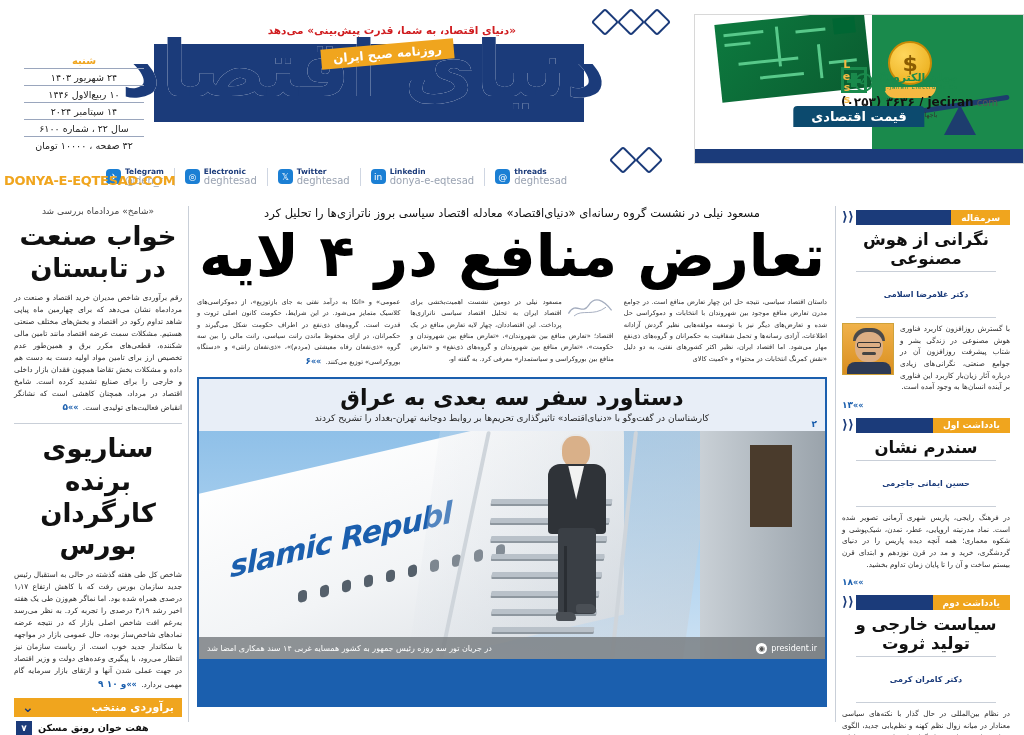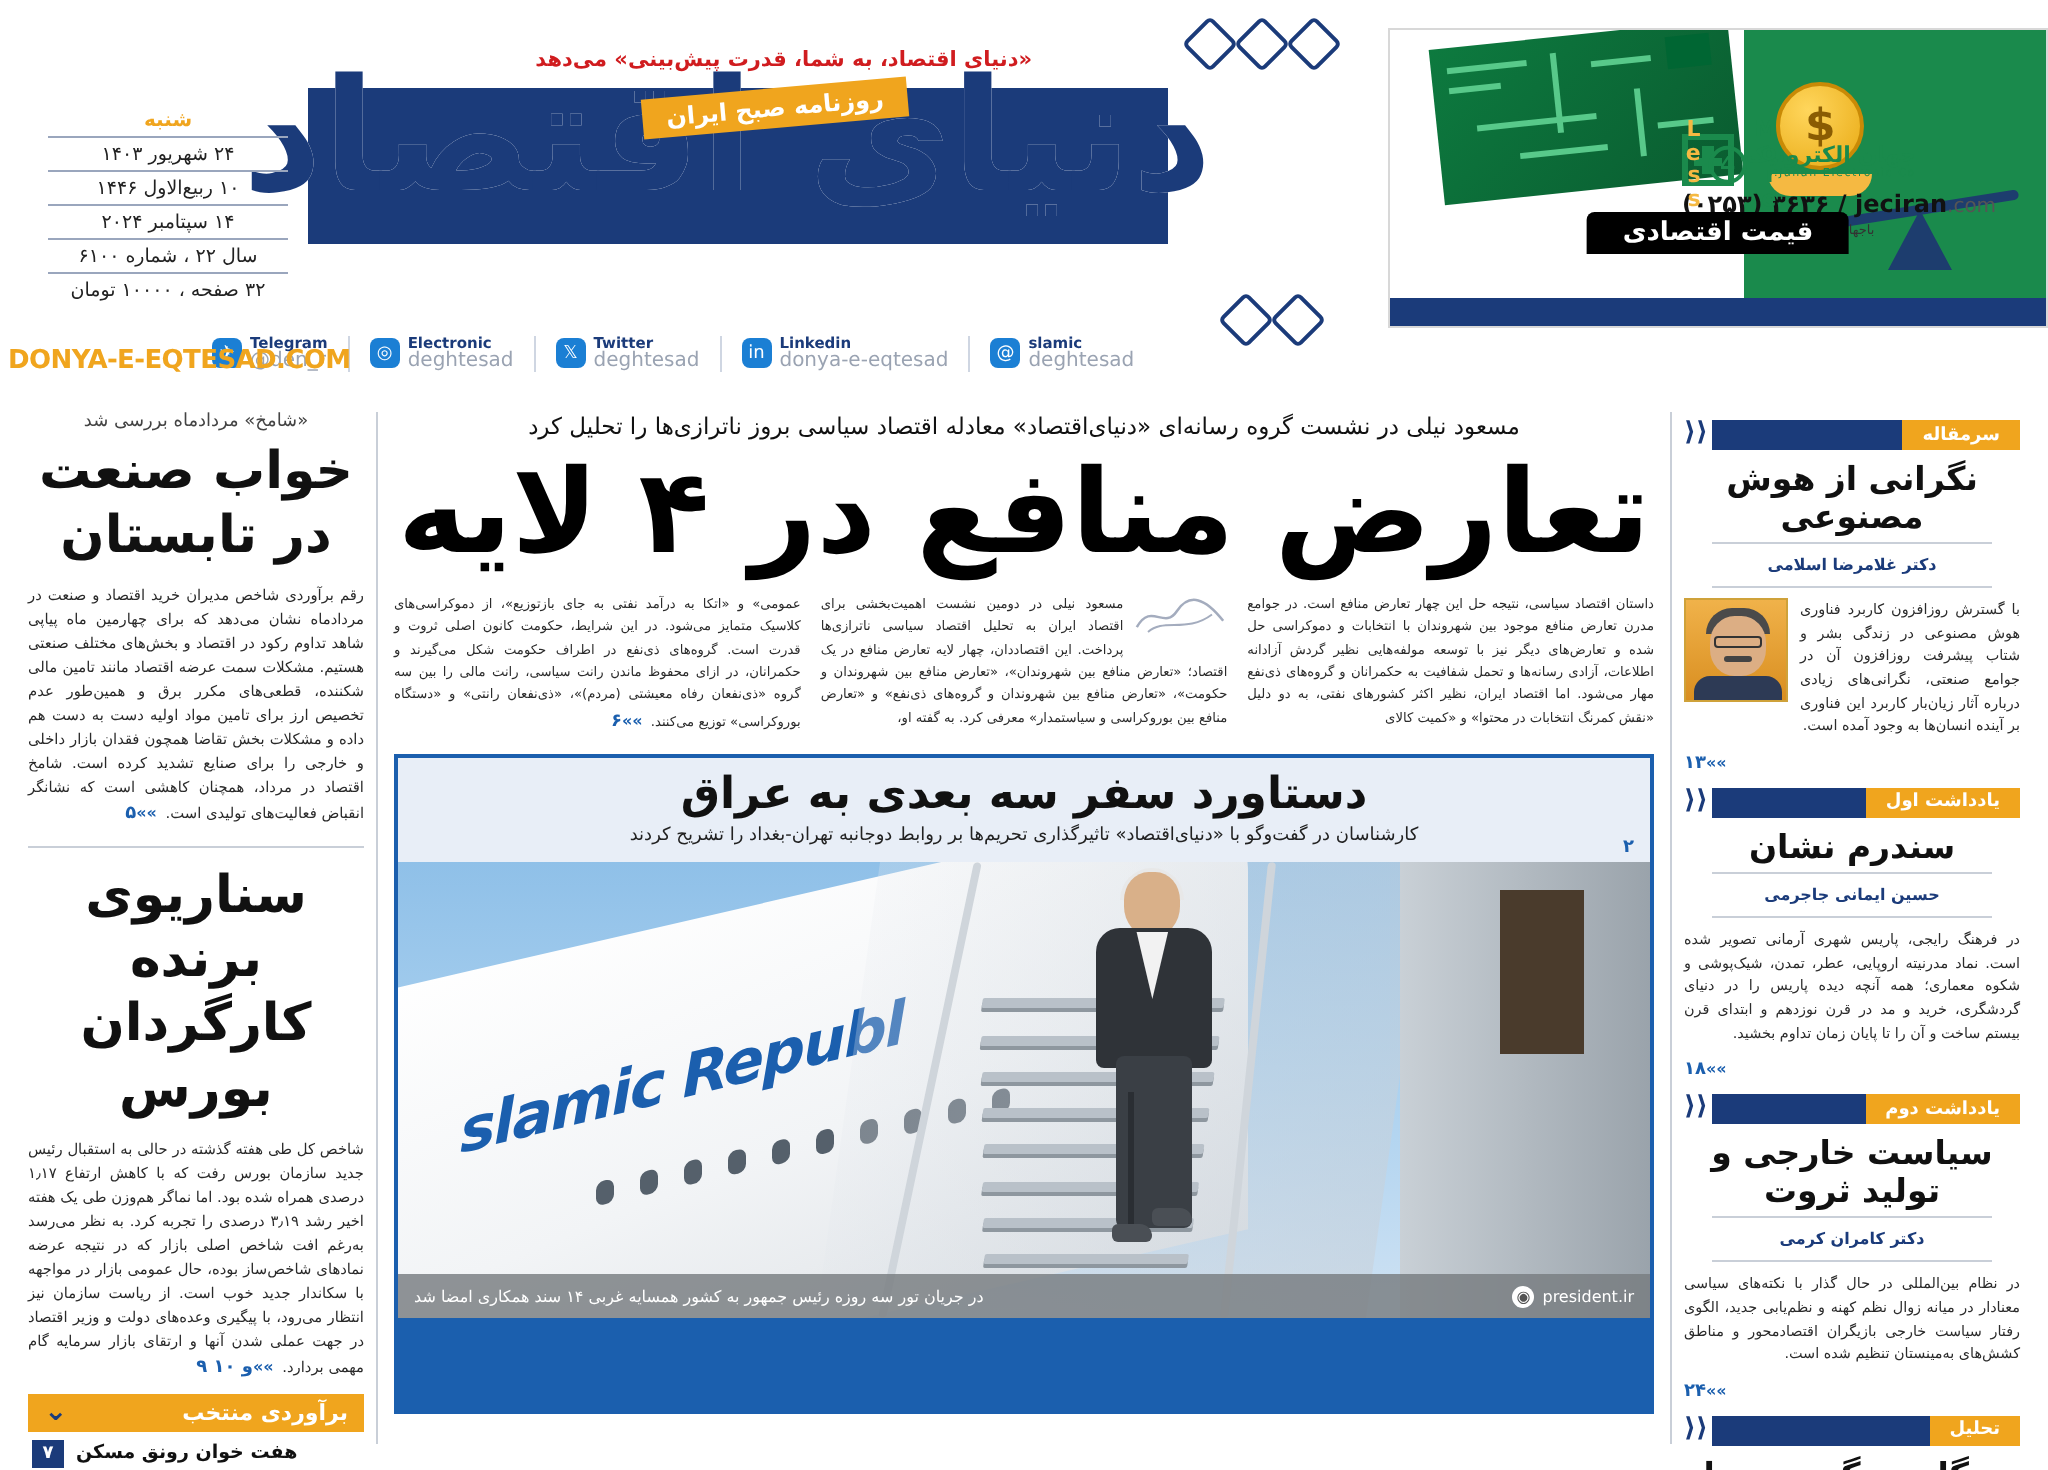"قیمت اقتصادی" .price-badge { background: #000000 -> #0c4a6e }
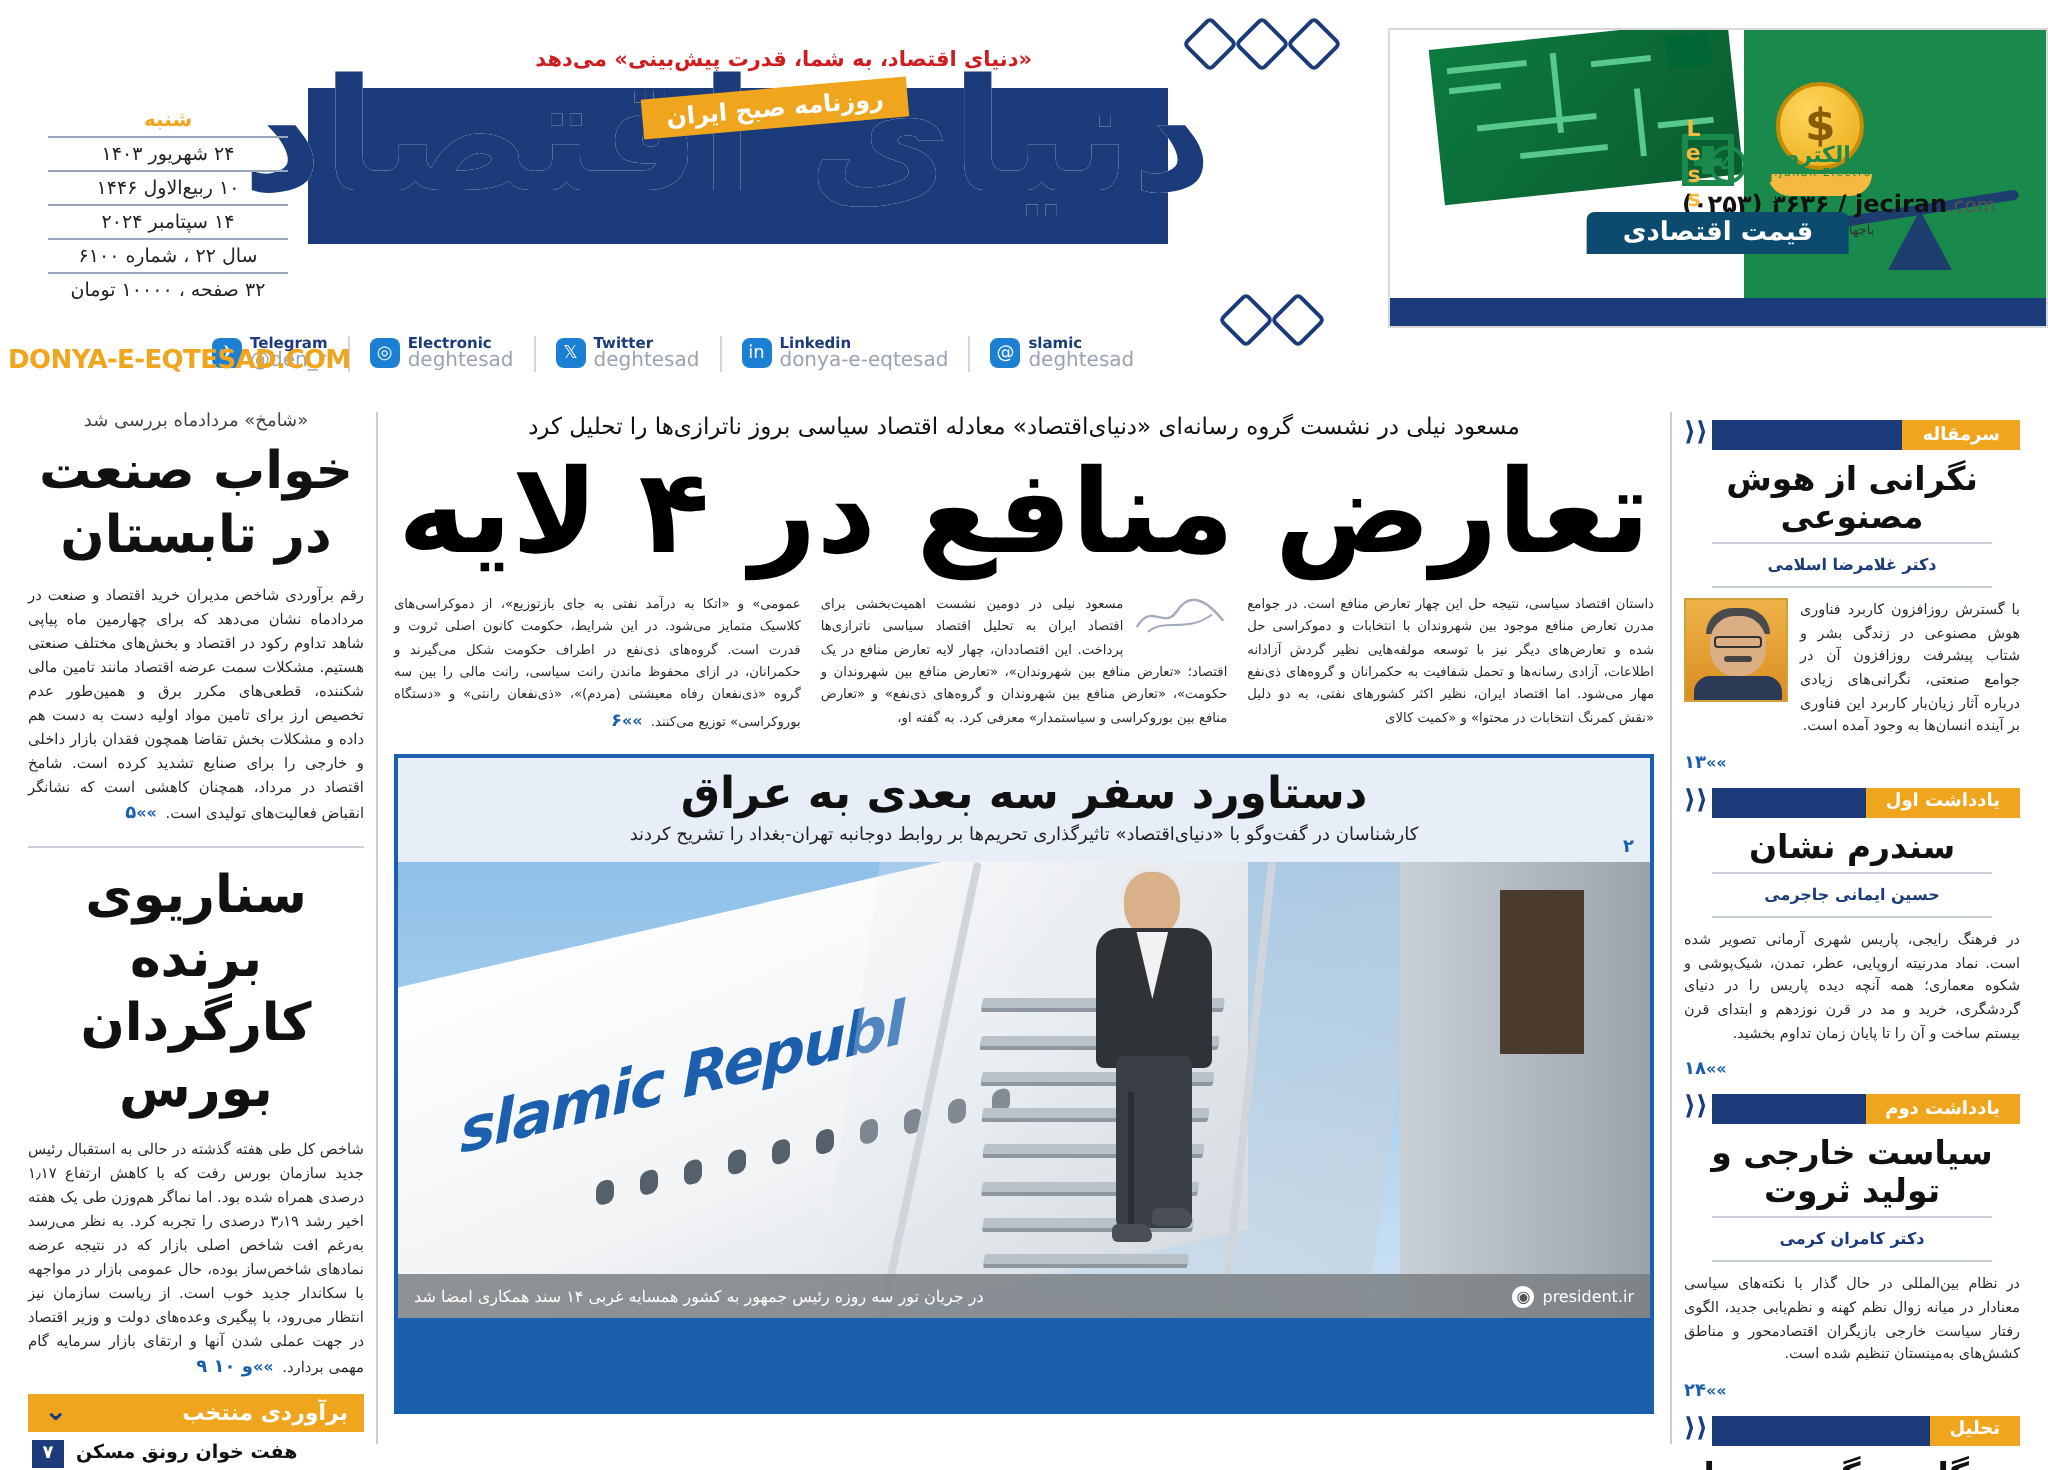"slamic" b { text: slamic -> threads }
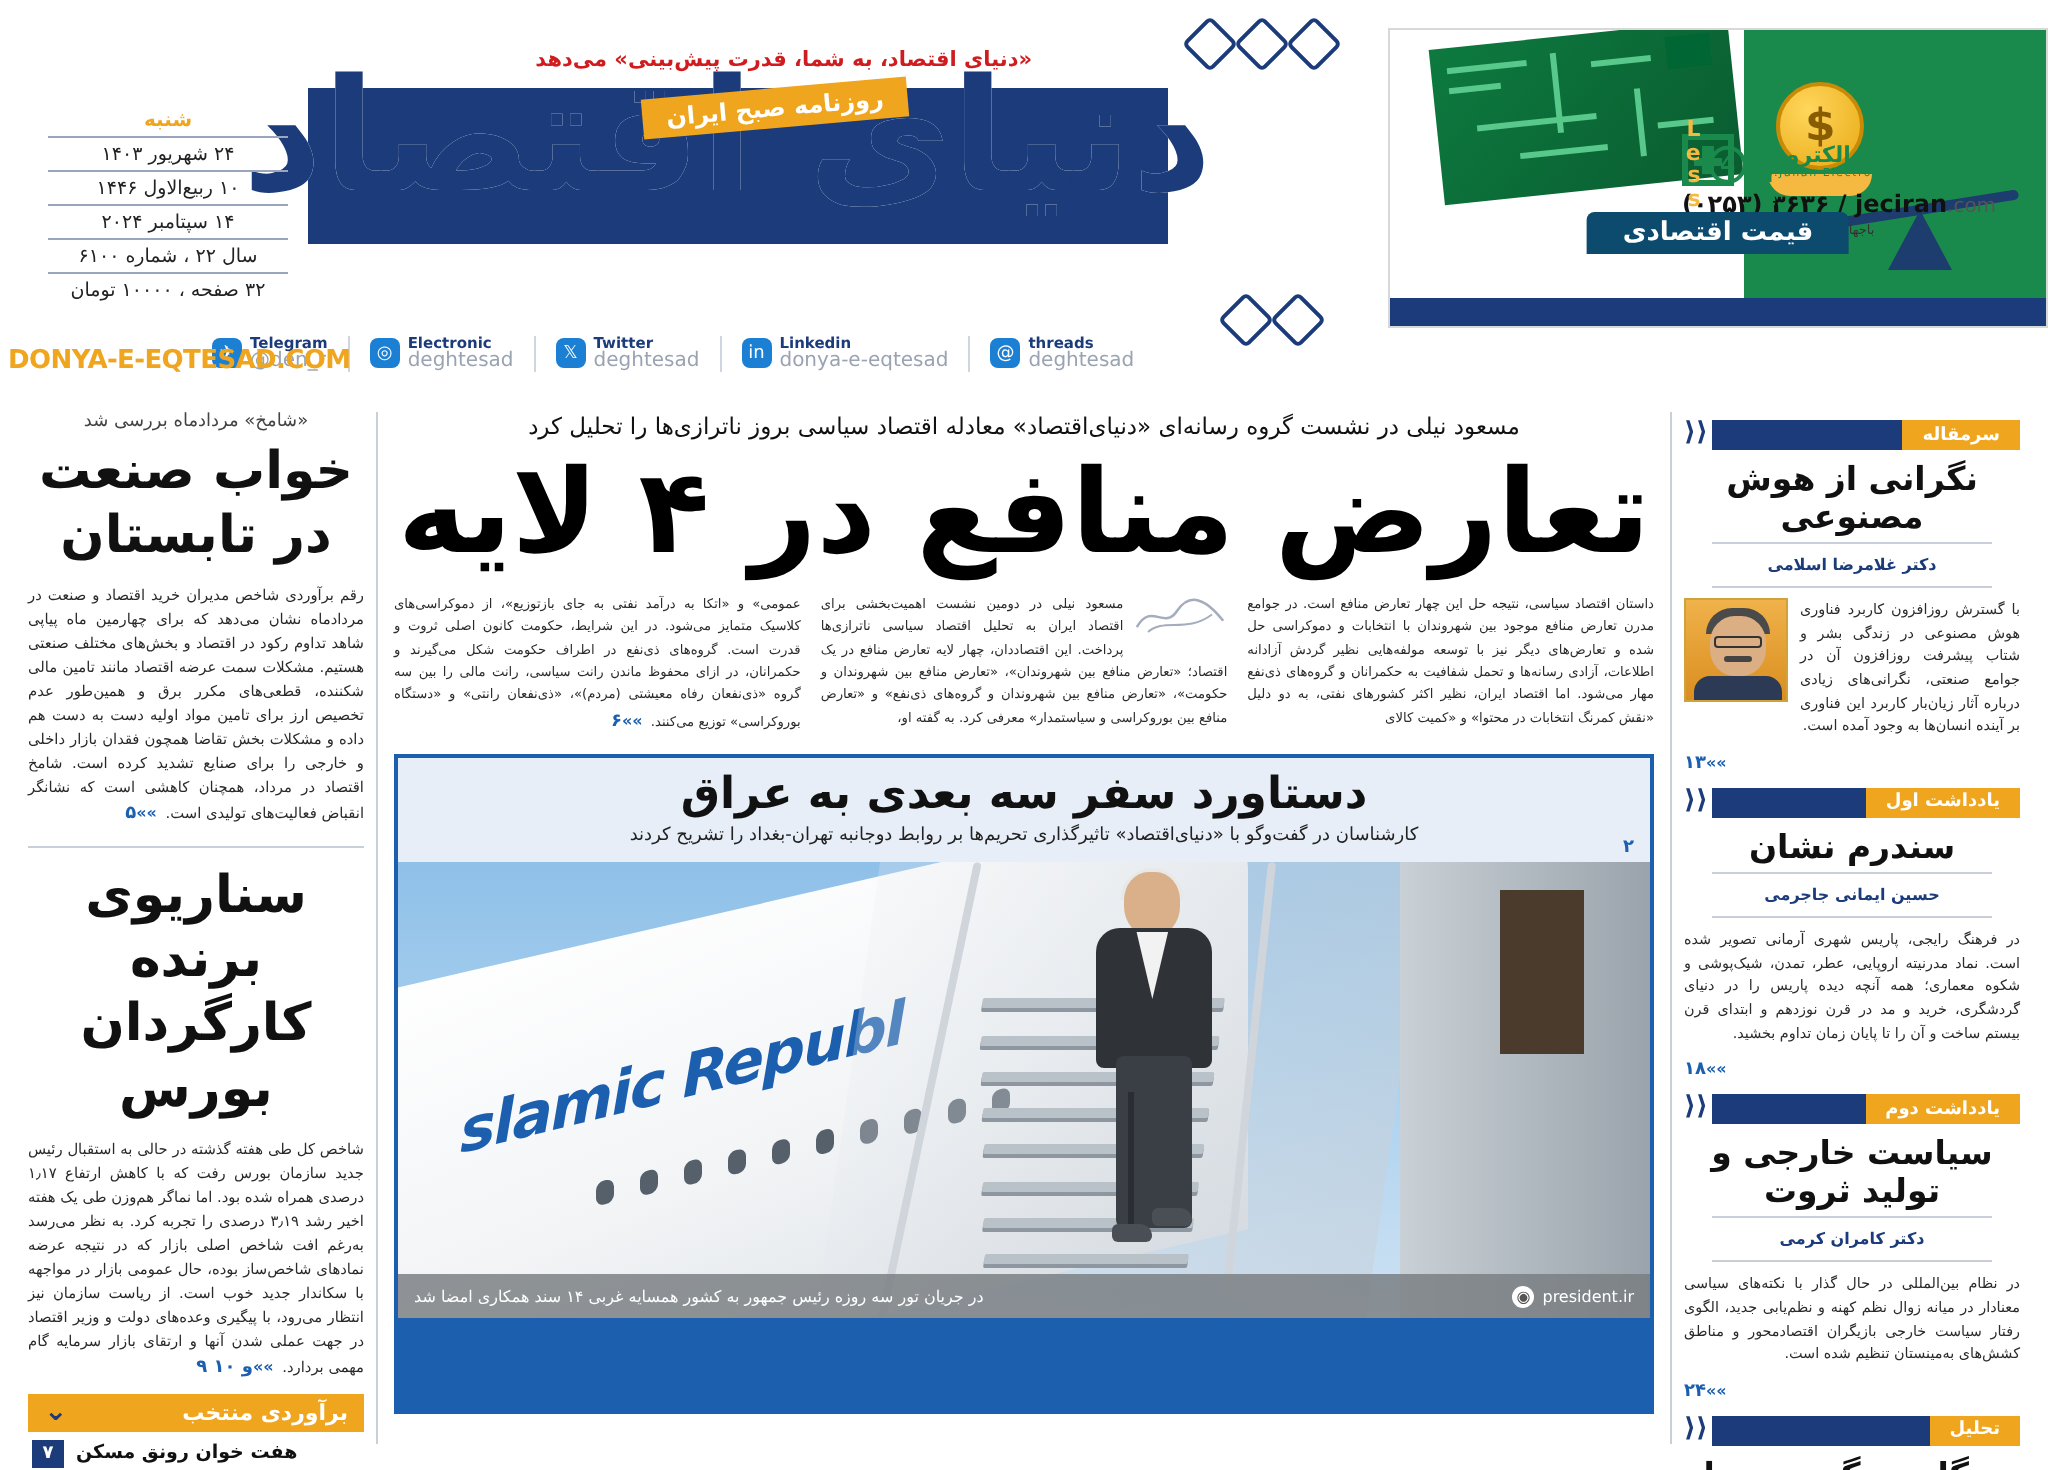"دکتر غلامرضا اسلامی" .r-author { padding: 6px 0 -> 18px 0 }
